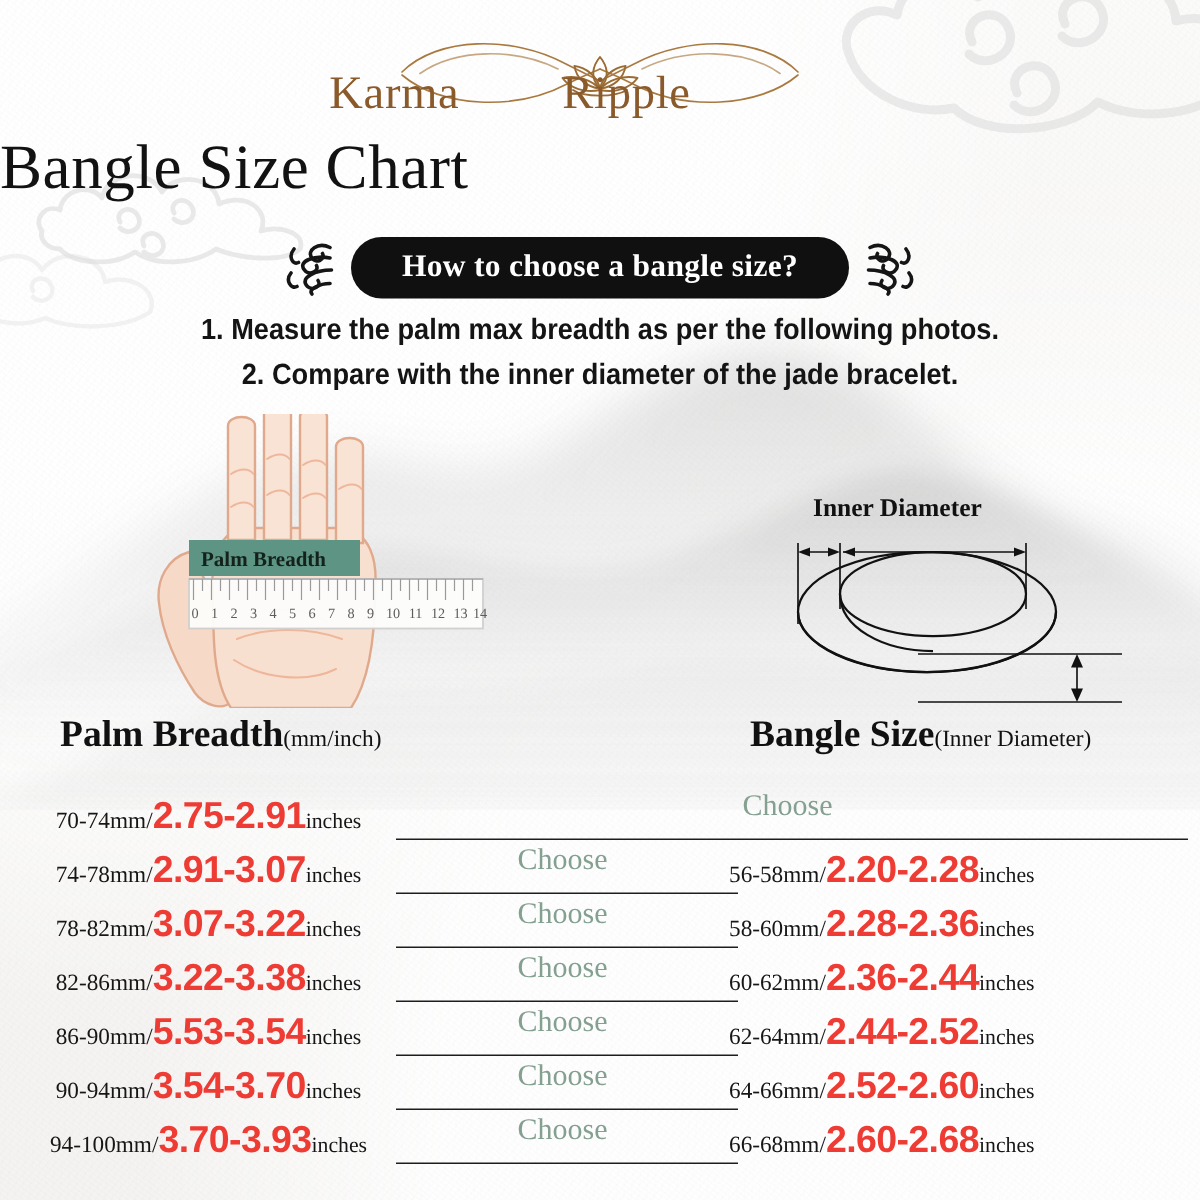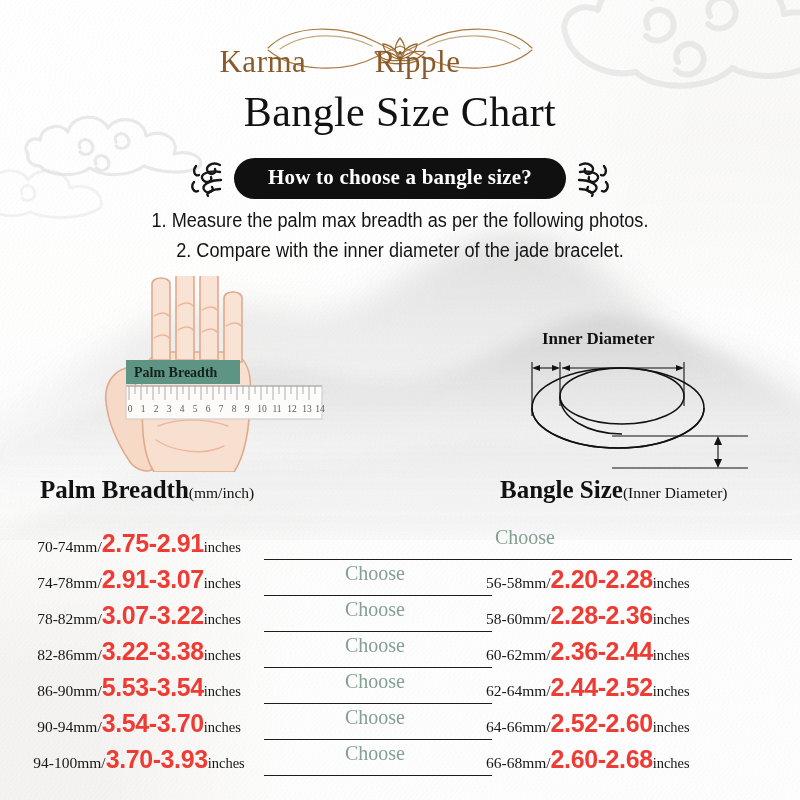"Bangle Size Chart" #page-title { text-align: center -> none }
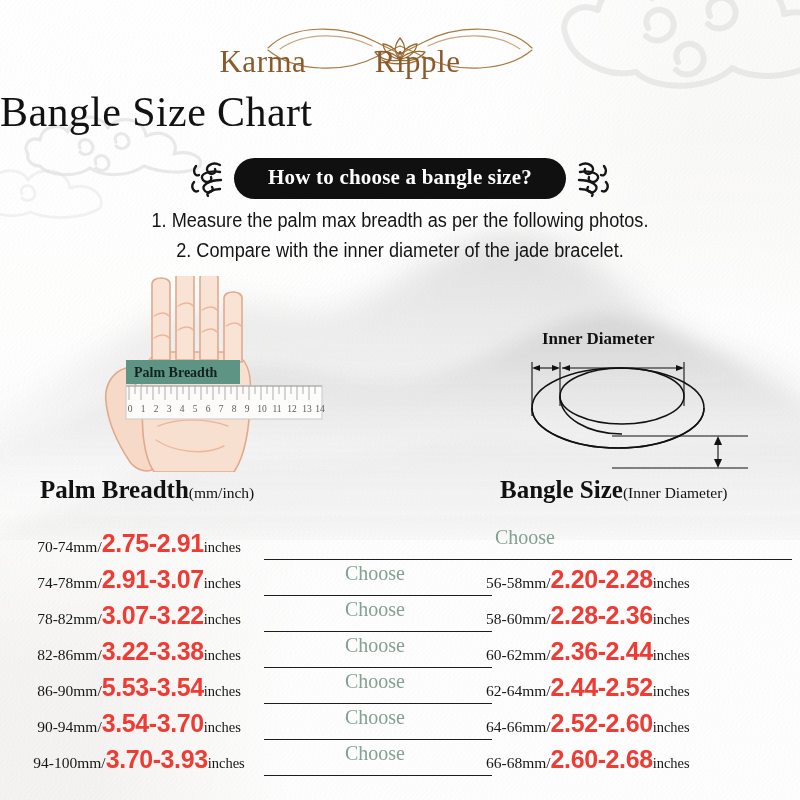"1. Measure the palm max" #instructions { font-weight: normal -> bold }
